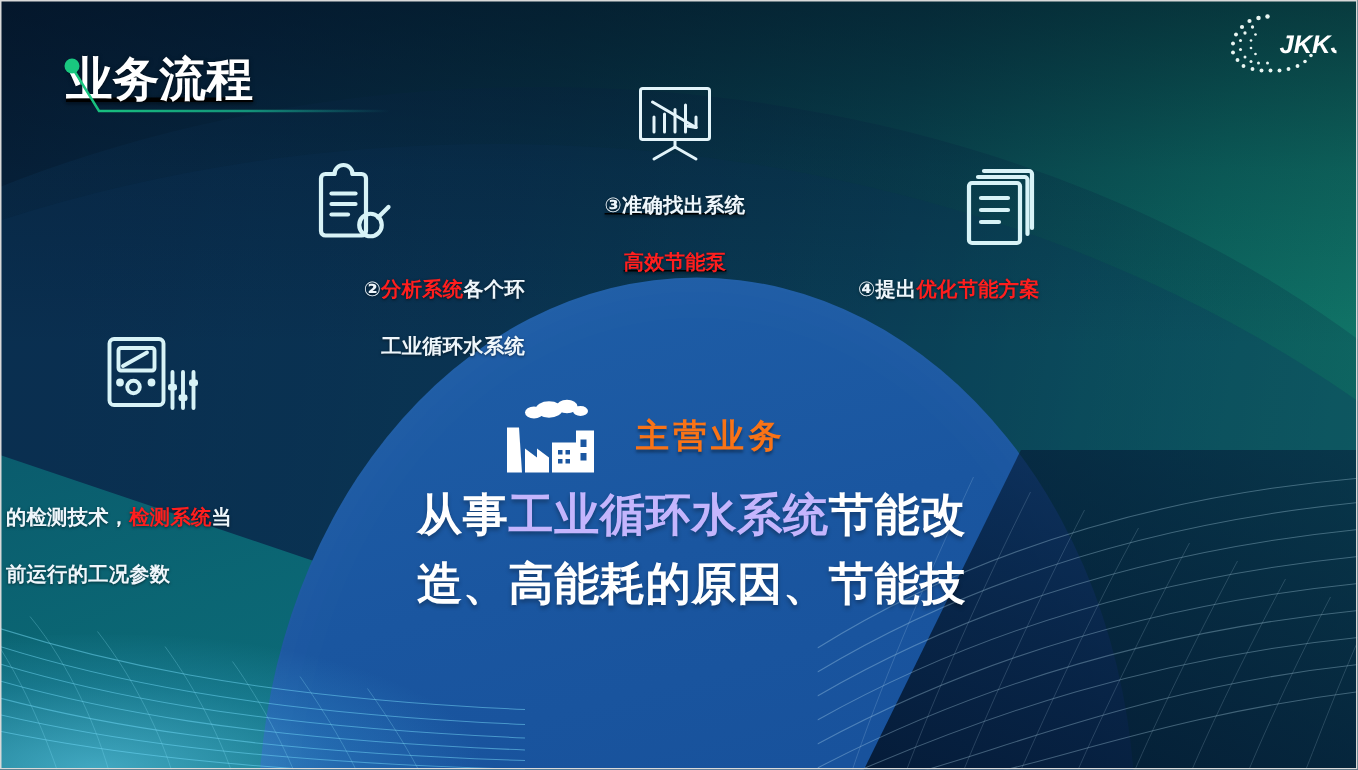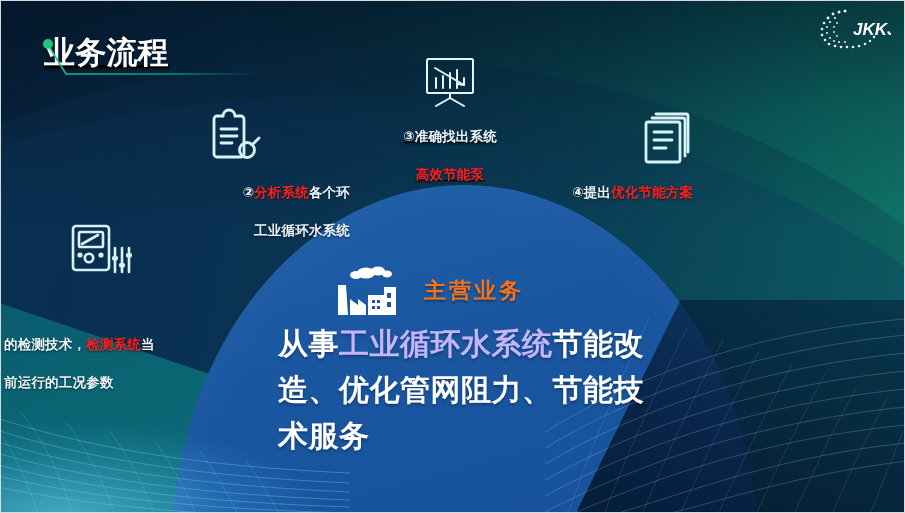"造、优化管网阻力、节能技" span { text: 优化管网阻力 -> 高能耗的原因 }
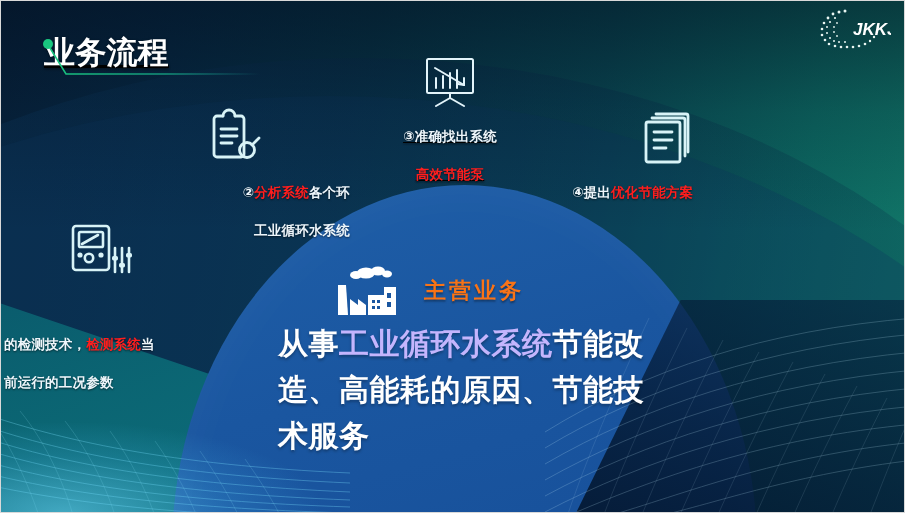"术服务" span { html: <span>术服务</span> -> none }
